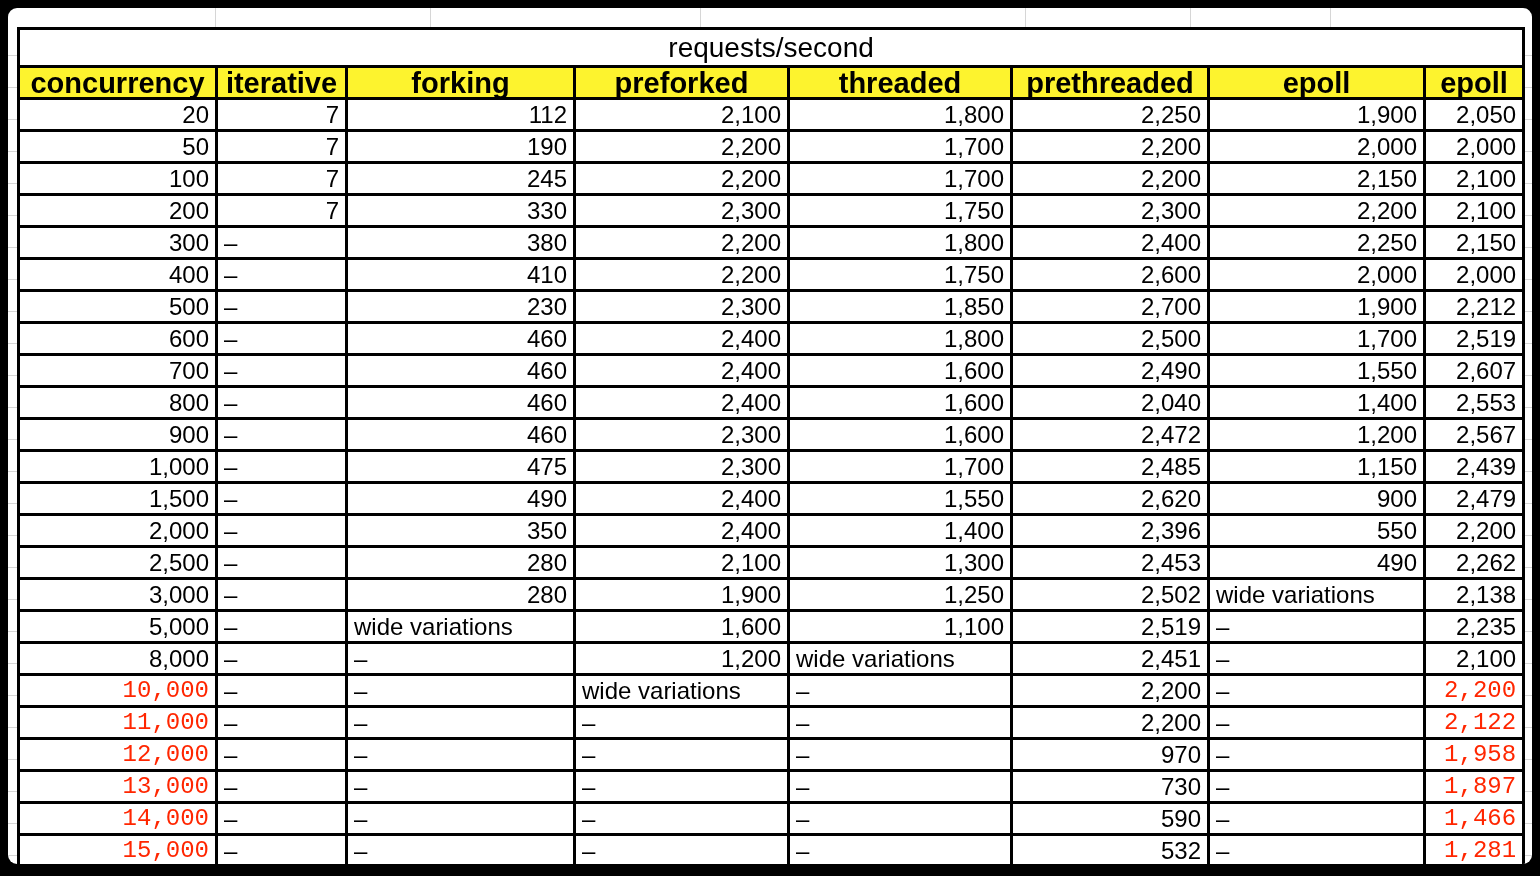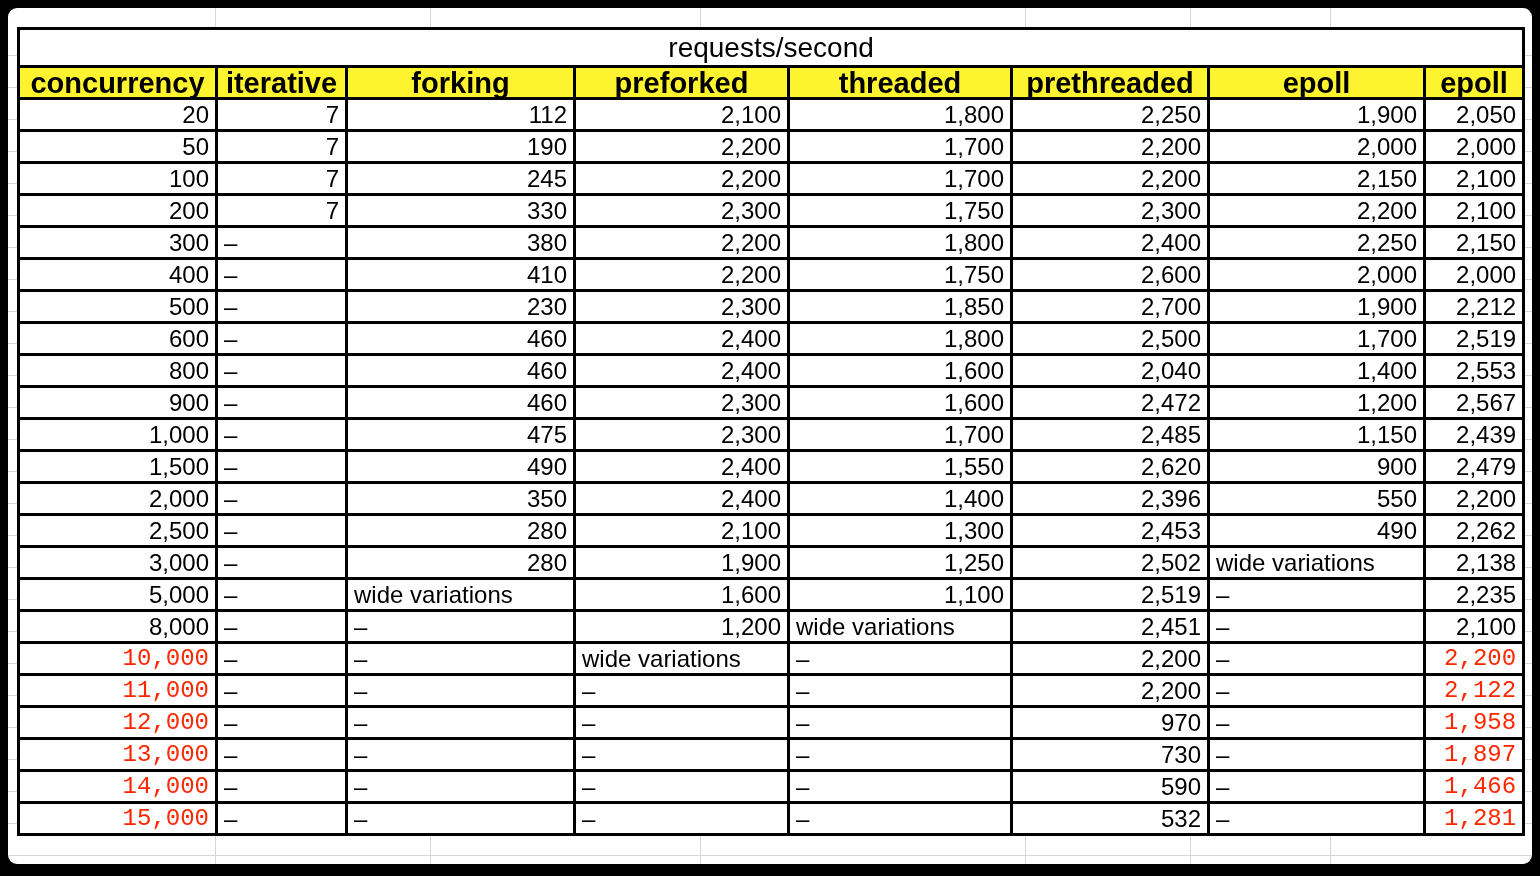"700" tr { html: none -> <tr> <td>700</td> <td>–</td> <td>460</td> <td>2,400</td> <td>1,600</td> <td>2,490</td> <td>1,550</td> <td>2,607</td> </tr> }
